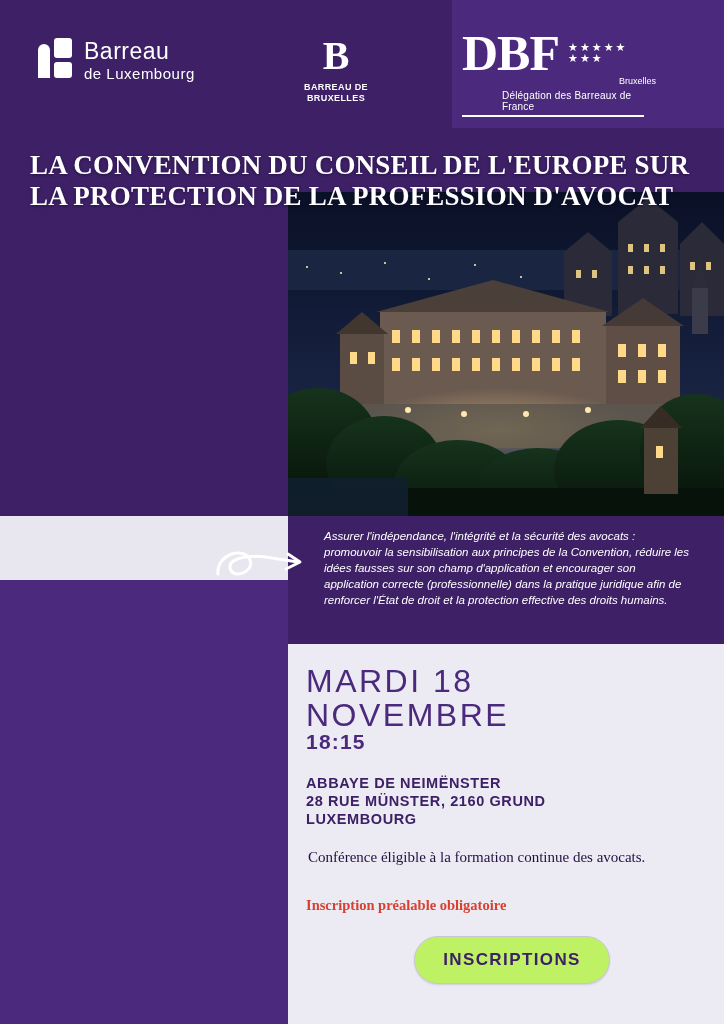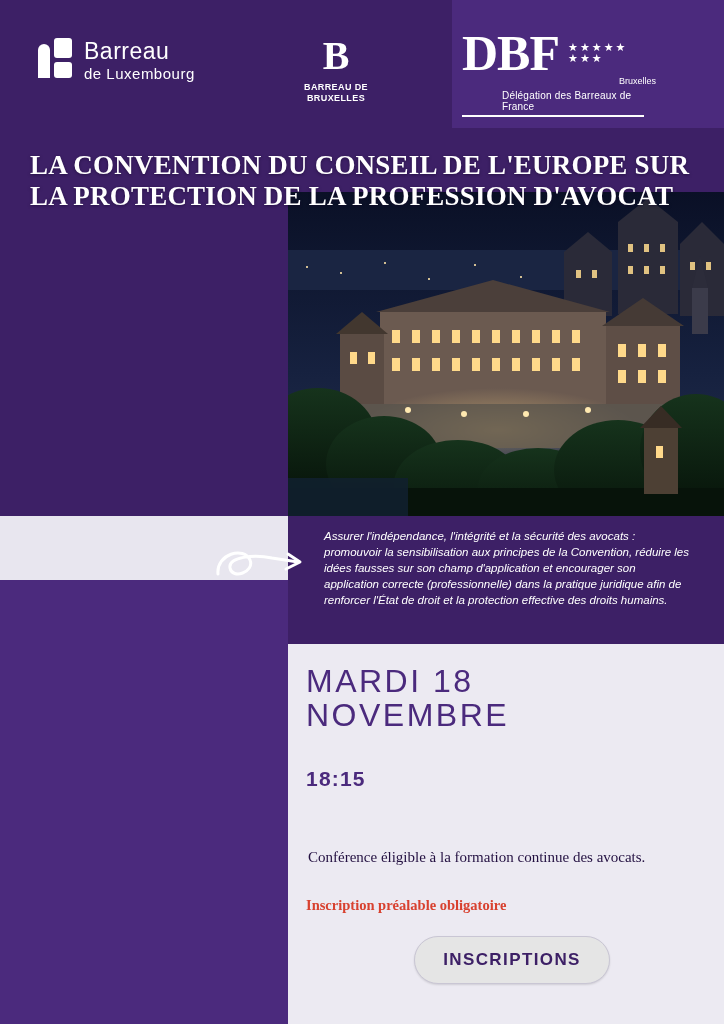"18:15" .time { margin-top: 37px -> none }
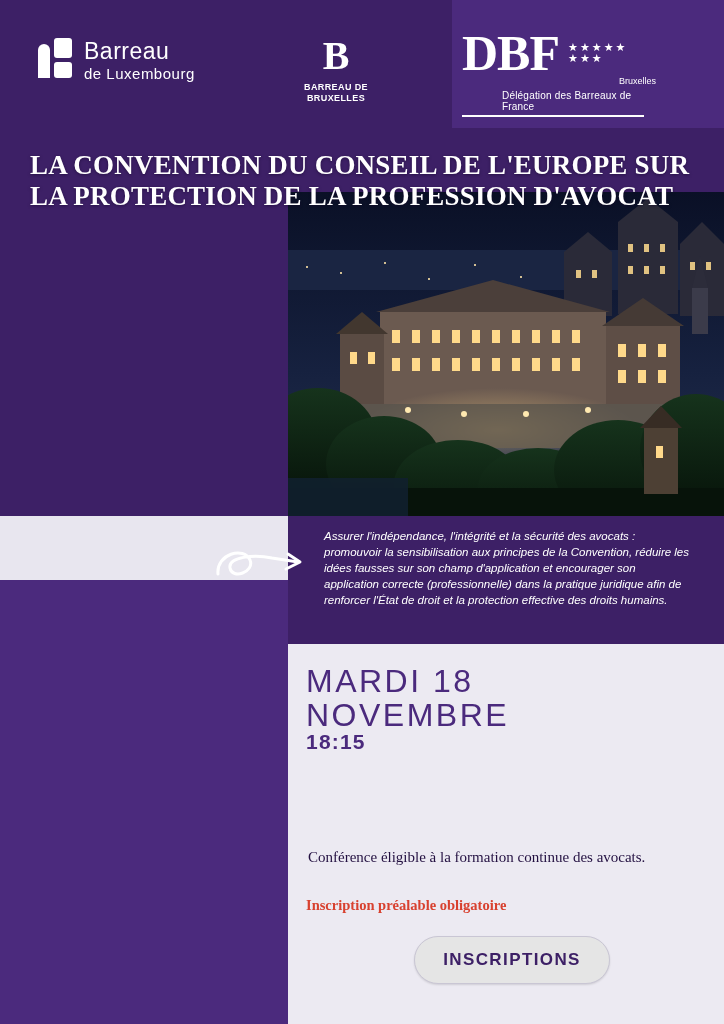"ABBAYE DE NEIMËNSTER" div.venue { html: none -> <div> <div>ABBAYE DE NEIMËNSTER</div> <div>28 RUE MÜNSTER, 2160 GRUND</div> <div>LUXEMBOURG</div> </div> }
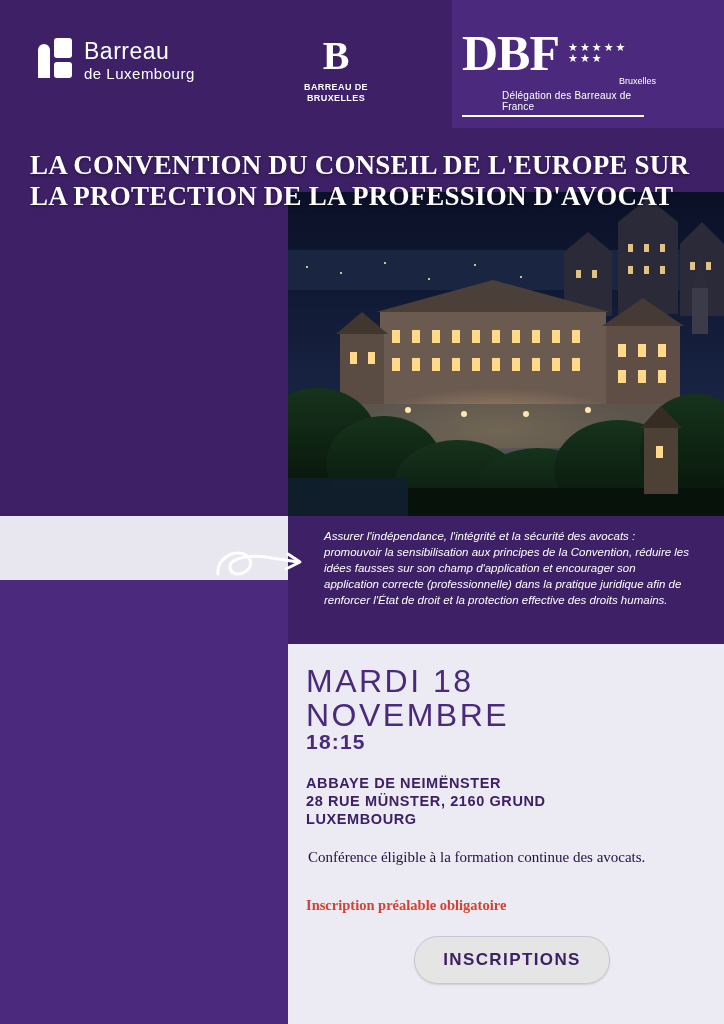"INSCRIPTIONS" .cta { background: #e5e5e5 -> #bef264 }
